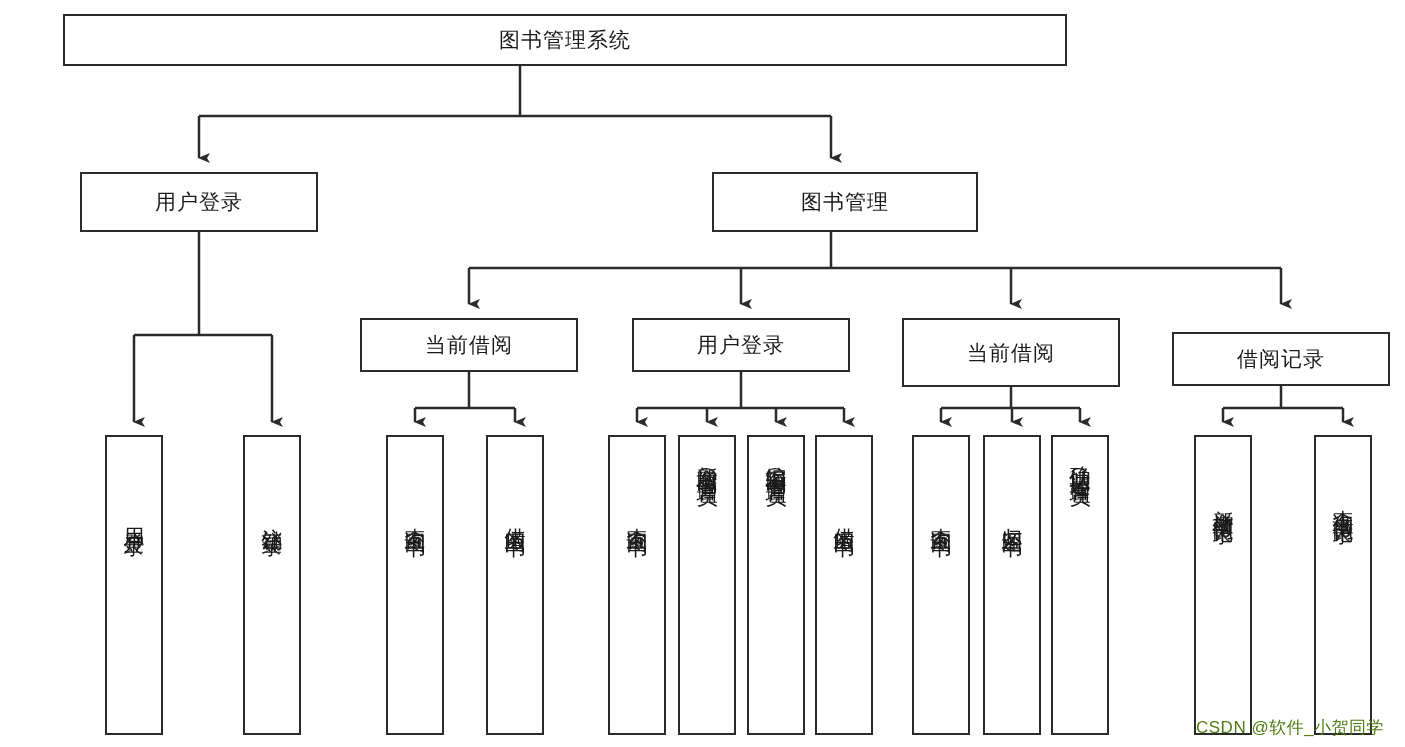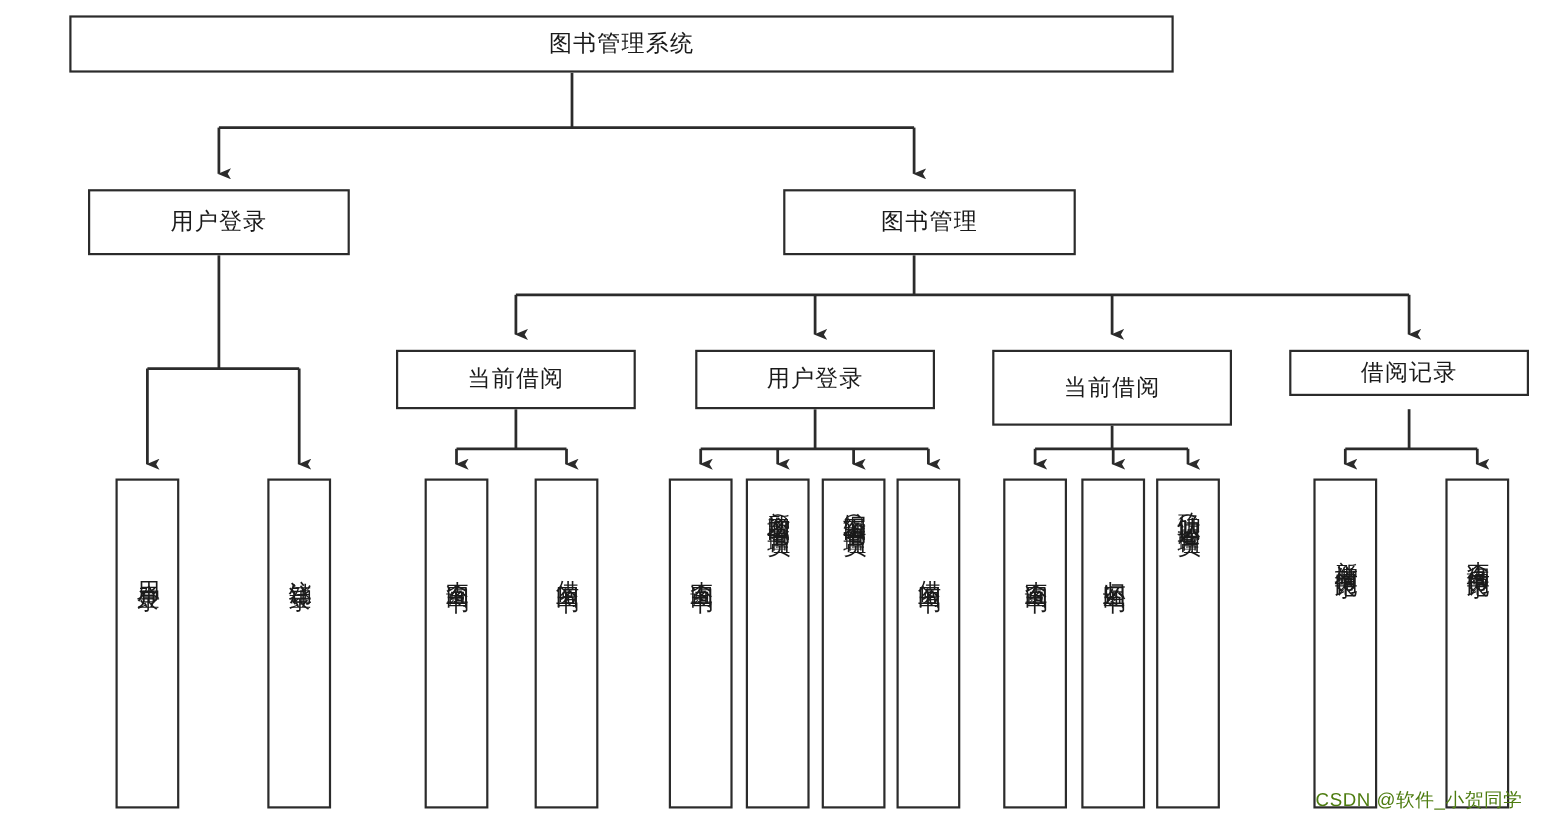"借阅记录" div.node { height: 42px -> 54px; top: 318px -> 332px }
